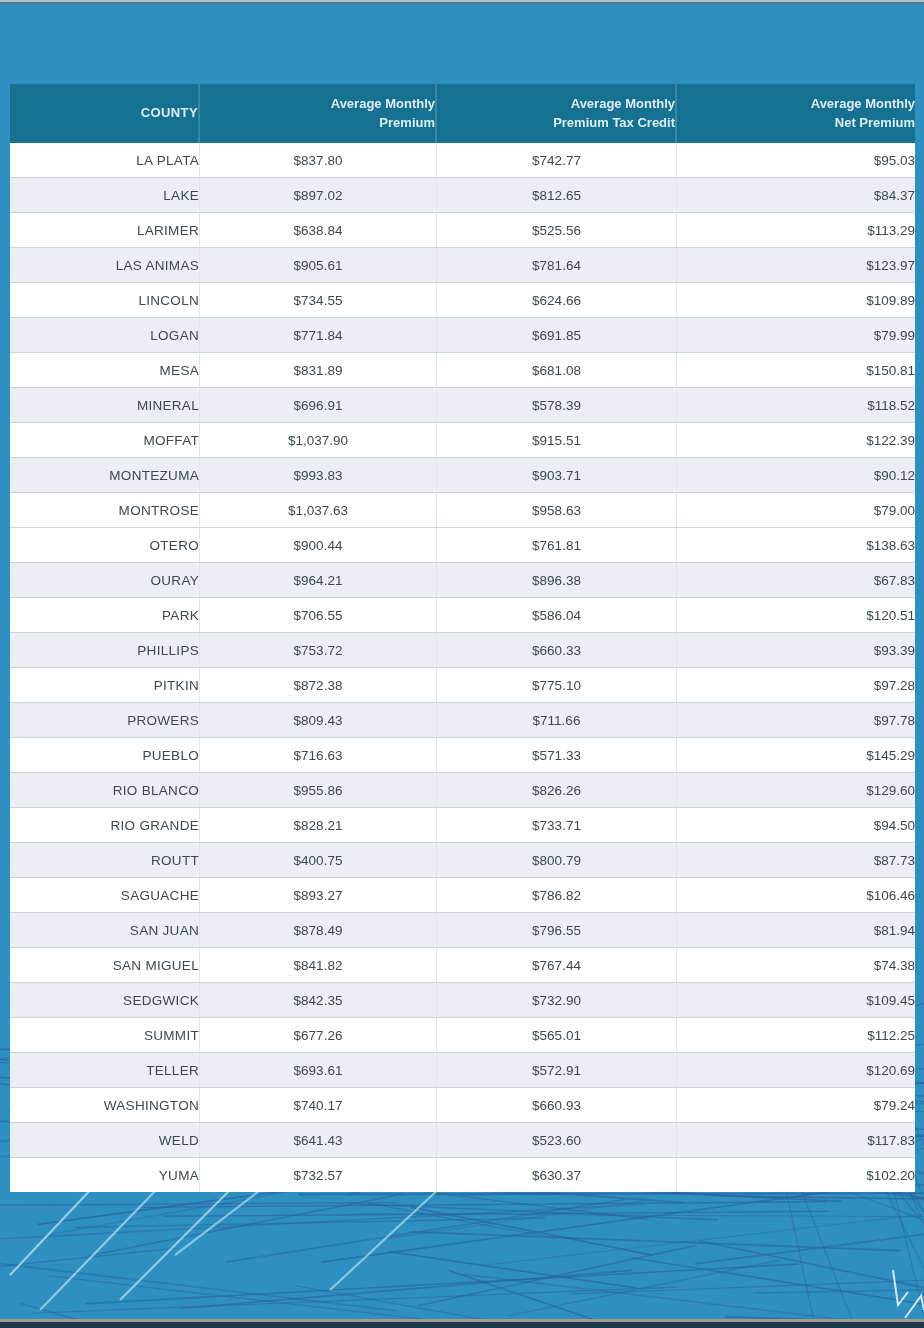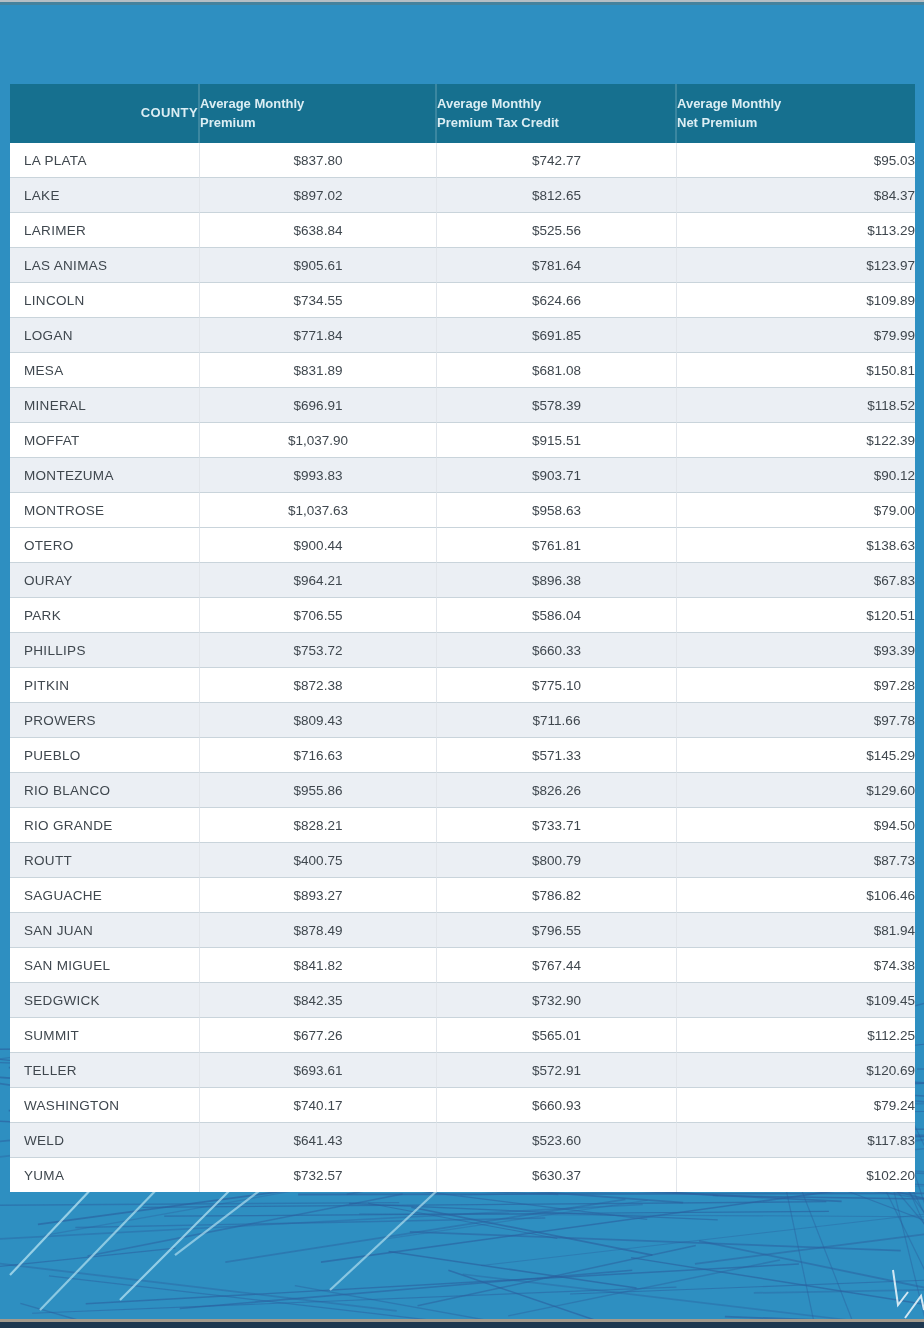"Average Monthly" thead th { text-align: left -> right }
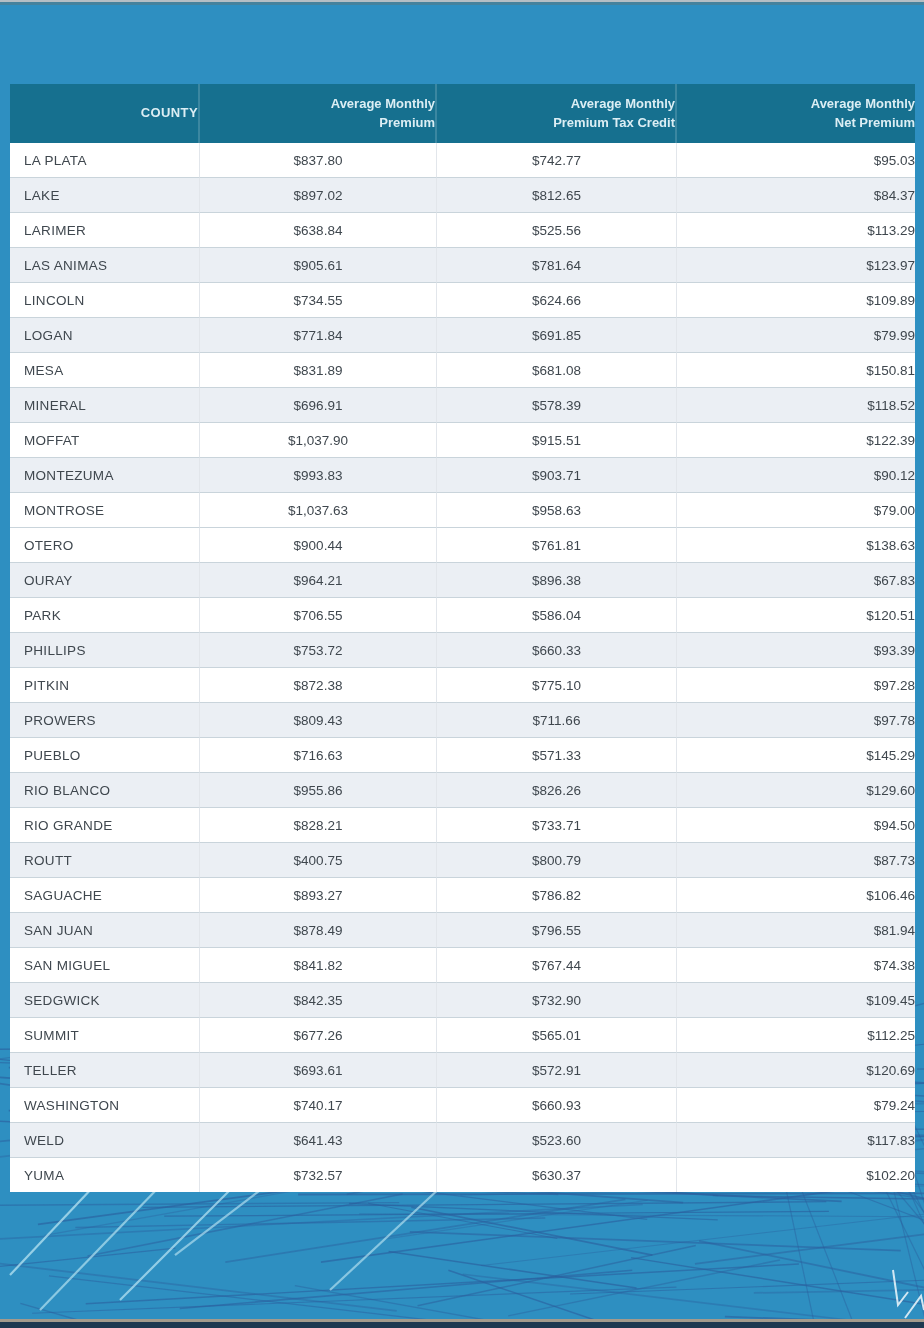"LA PLATA" tbody td.county-cell { text-align: left -> right }
